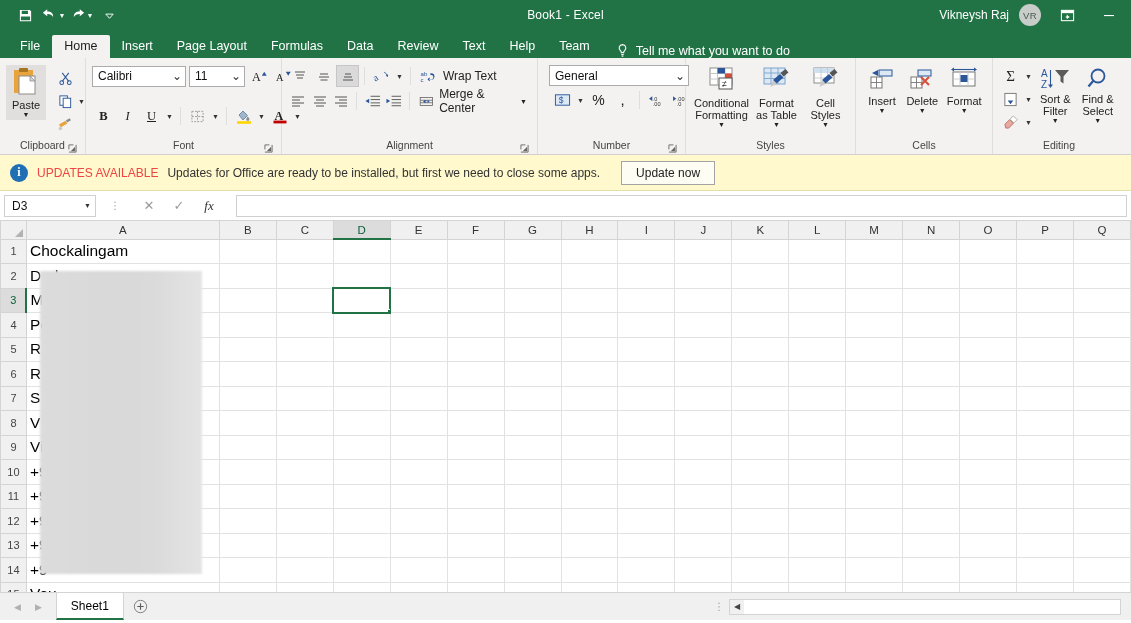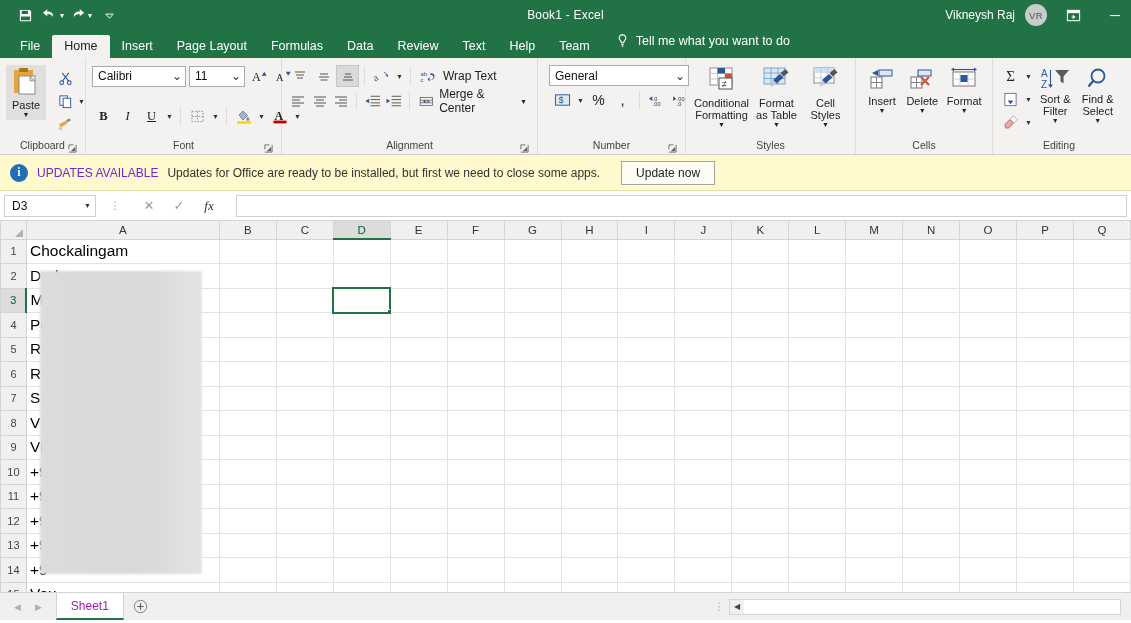"Vikneysh Raj" .title-right { padding-right: none -> 6px }
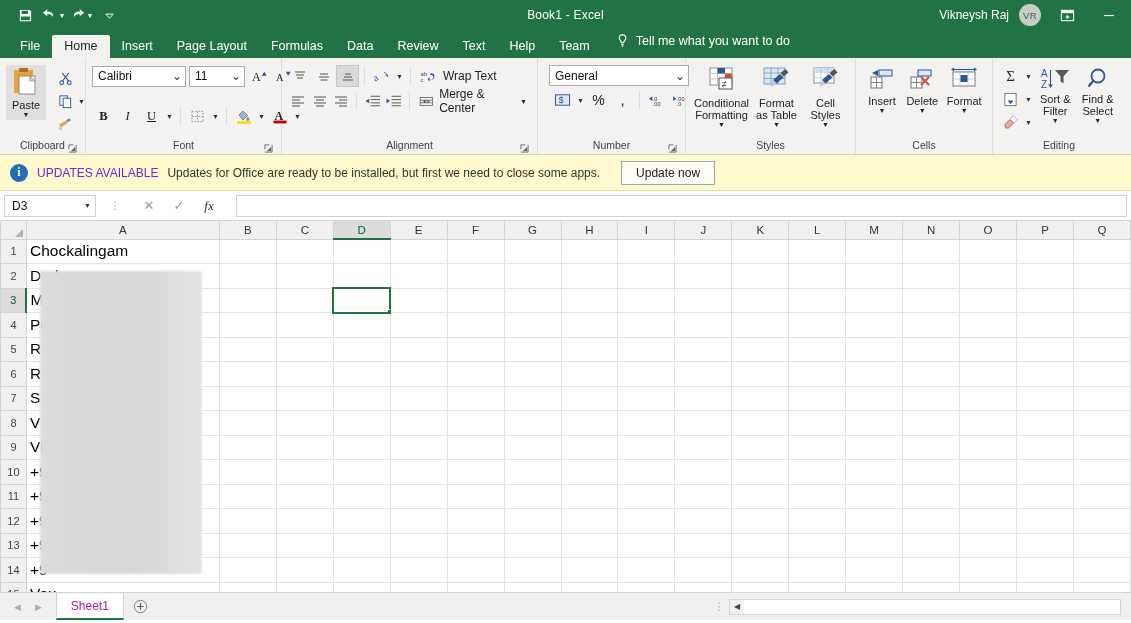"Tell me what you want" .tellme { padding: 0 12px 10px 14px -> 0 12px 0 14px }
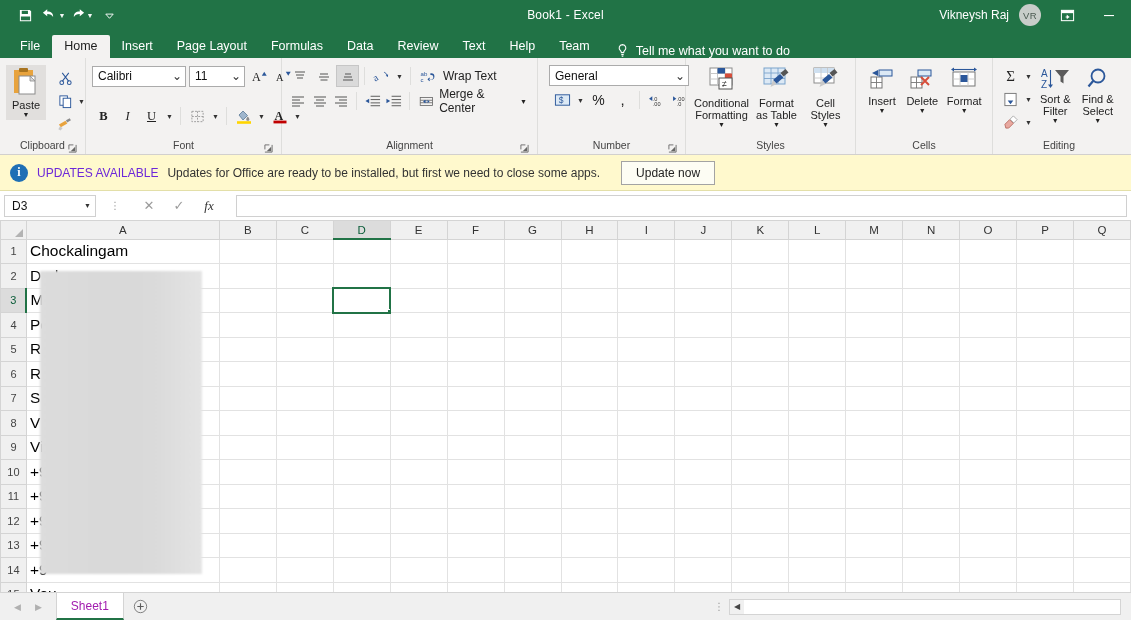"UPDATES AVAILABLE" .nt-strong { color: #6d28d9 -> #ef4444 }
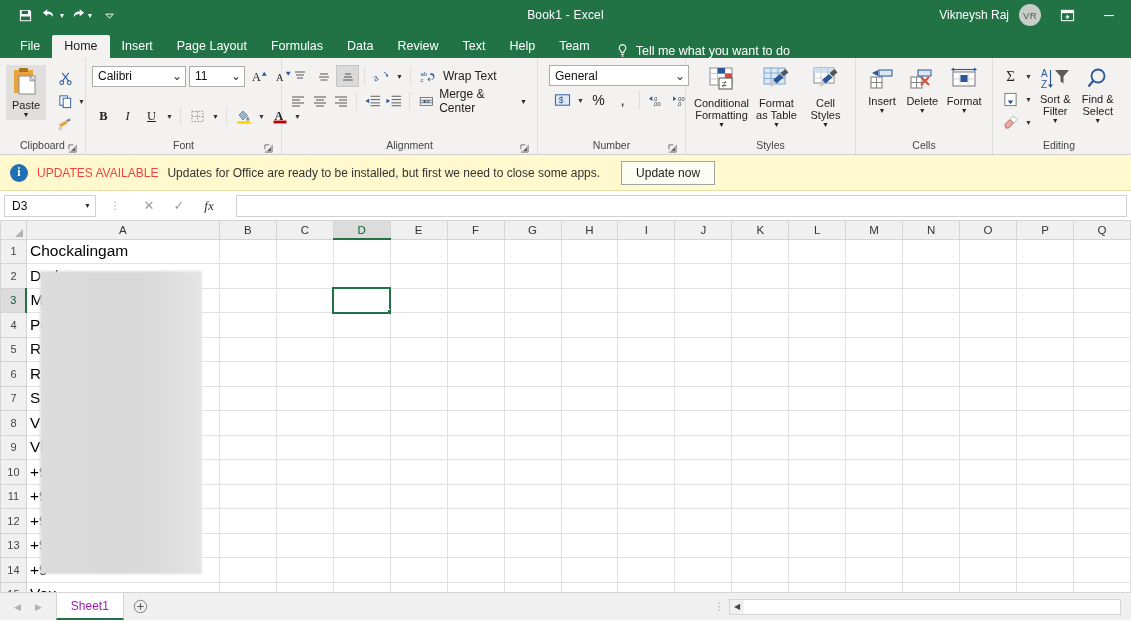"Sheet1" .sheettab { color: #a21caf -> #000000 }
